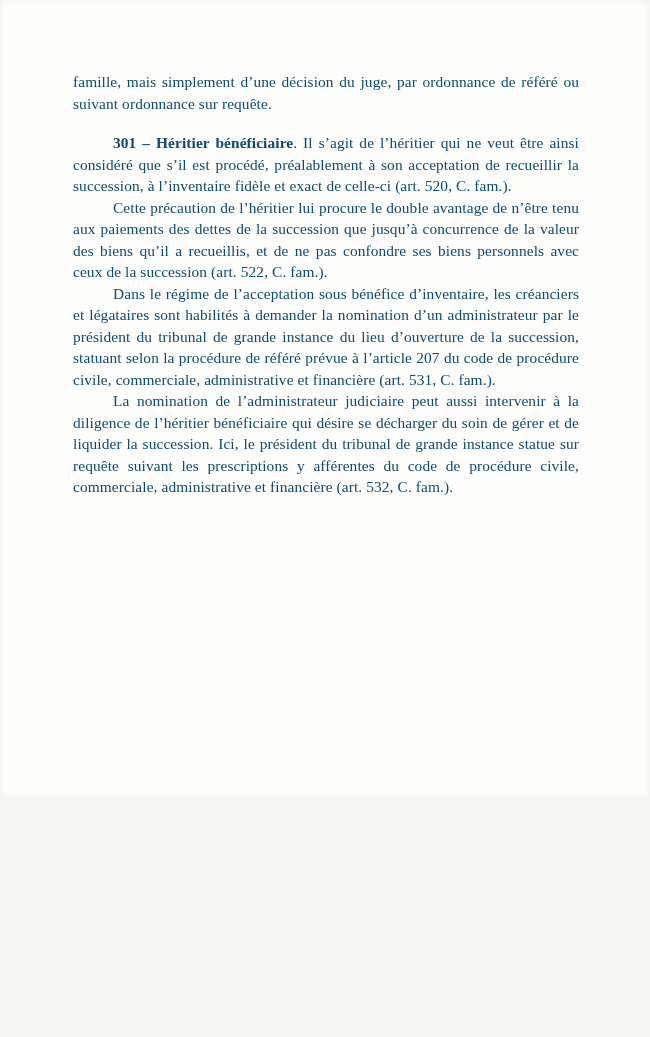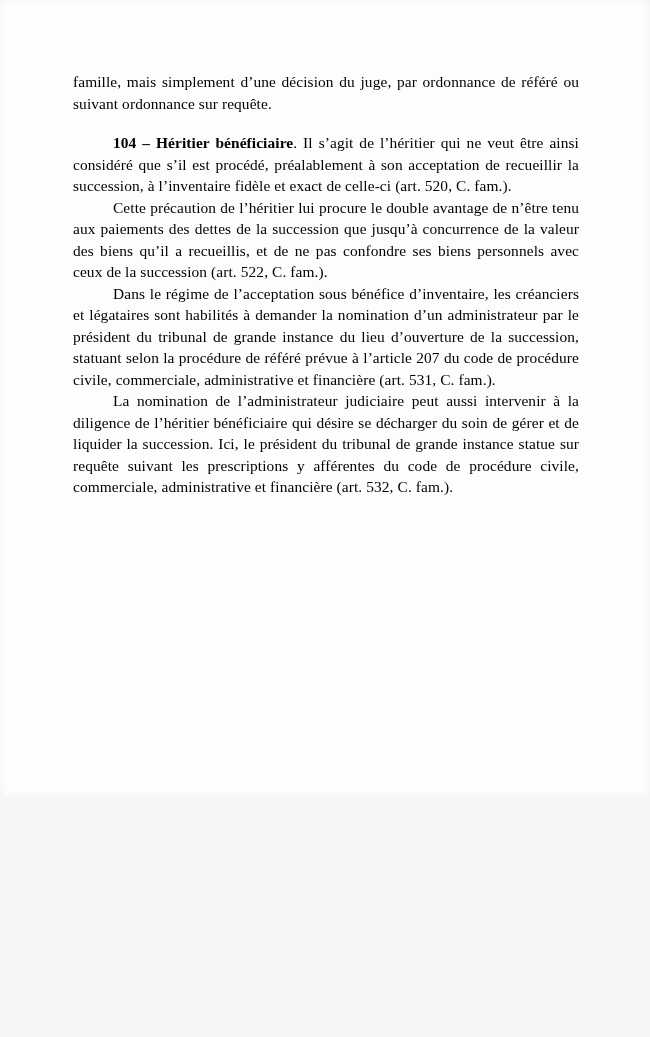"famille, mais simplement d’une décision" .page { color: #000000 -> #0c4a6e }
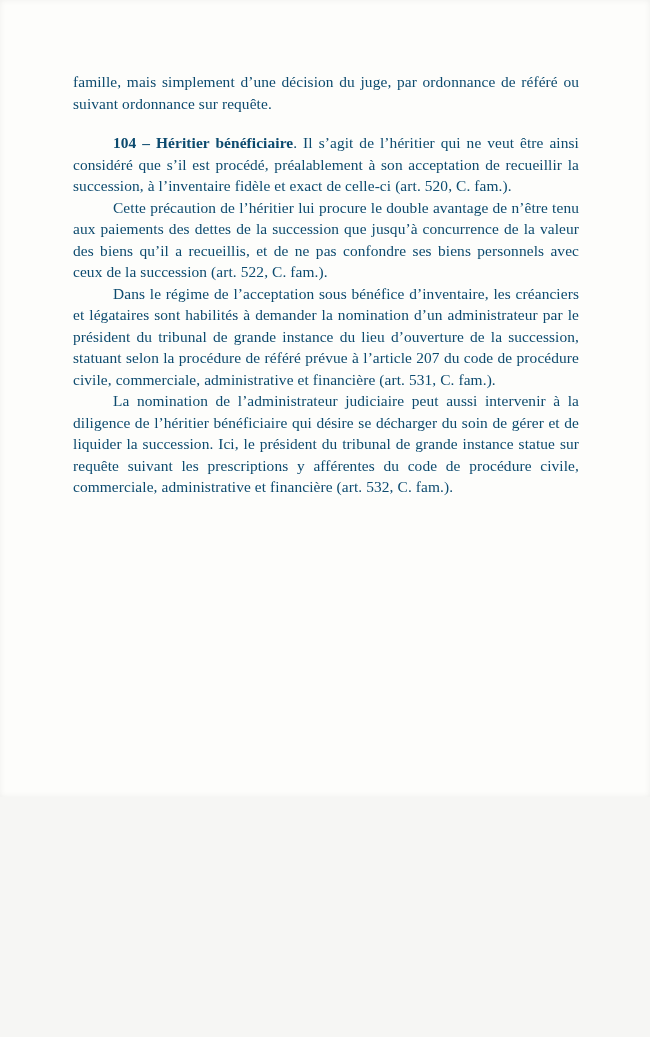"104 – Héritier bénéficiaire" span.section-lead { text: 104 -> 301 }
